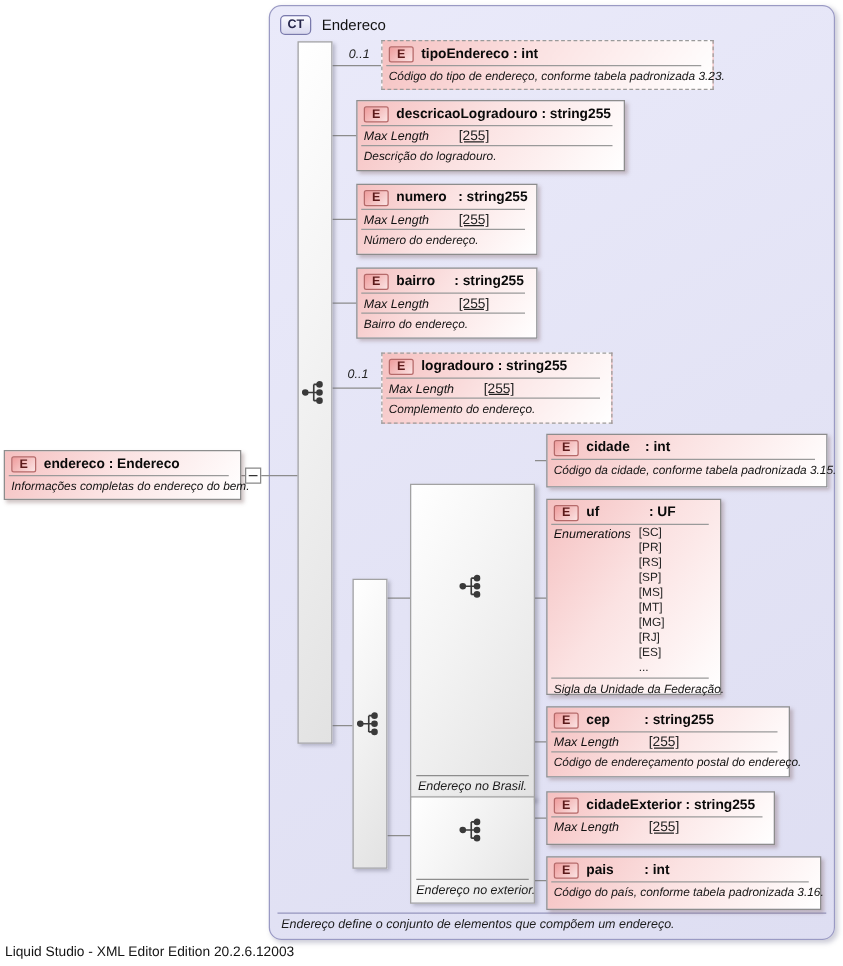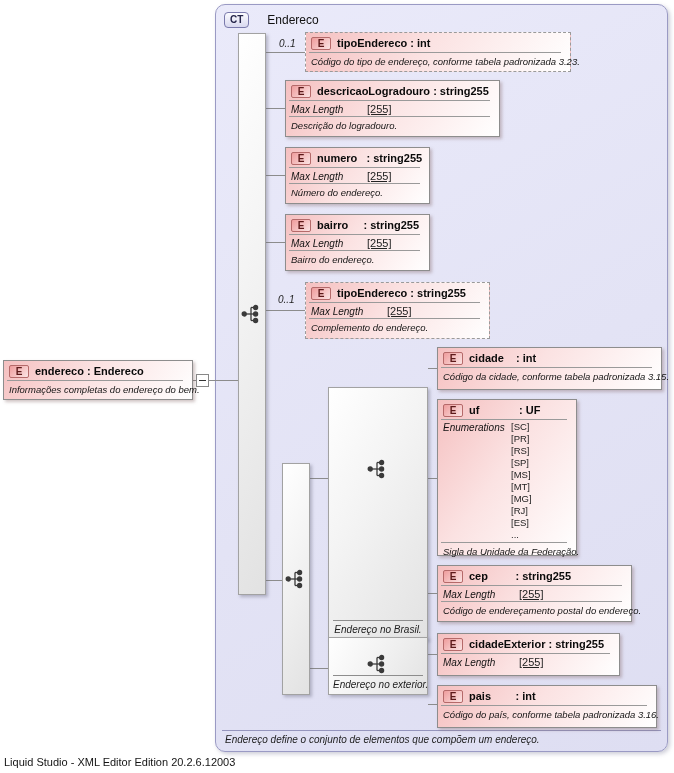"CT" .ct-head { gap: 18px -> 8px }
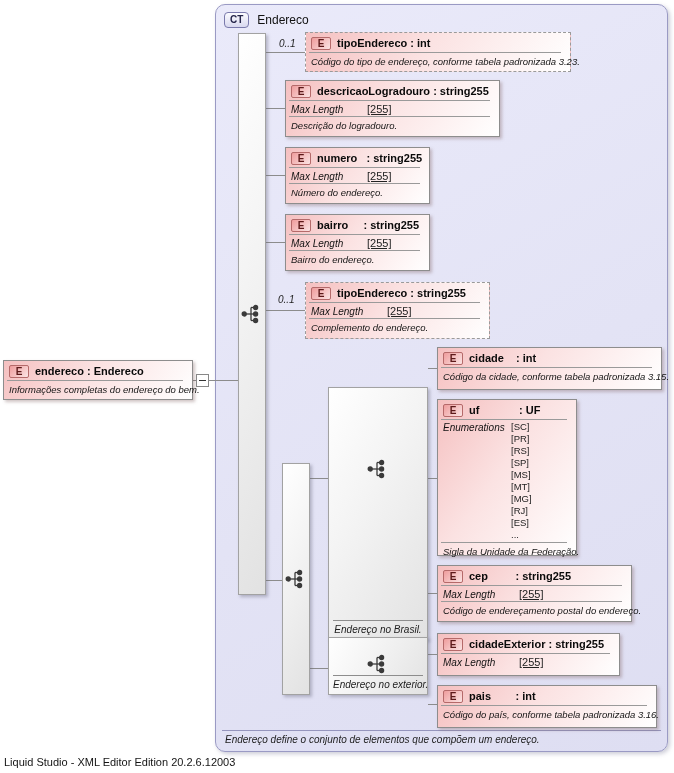"tipoEndereco : string255" span.el-title { text: tipoEndereco -> logradouro }
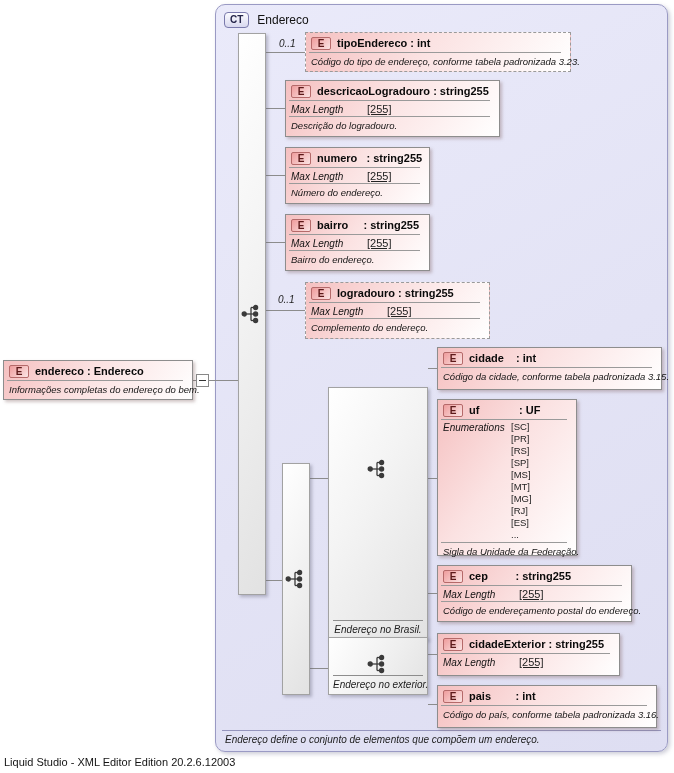"Endereço no exterior." #grp-exterior { height: 58px -> 86px }
